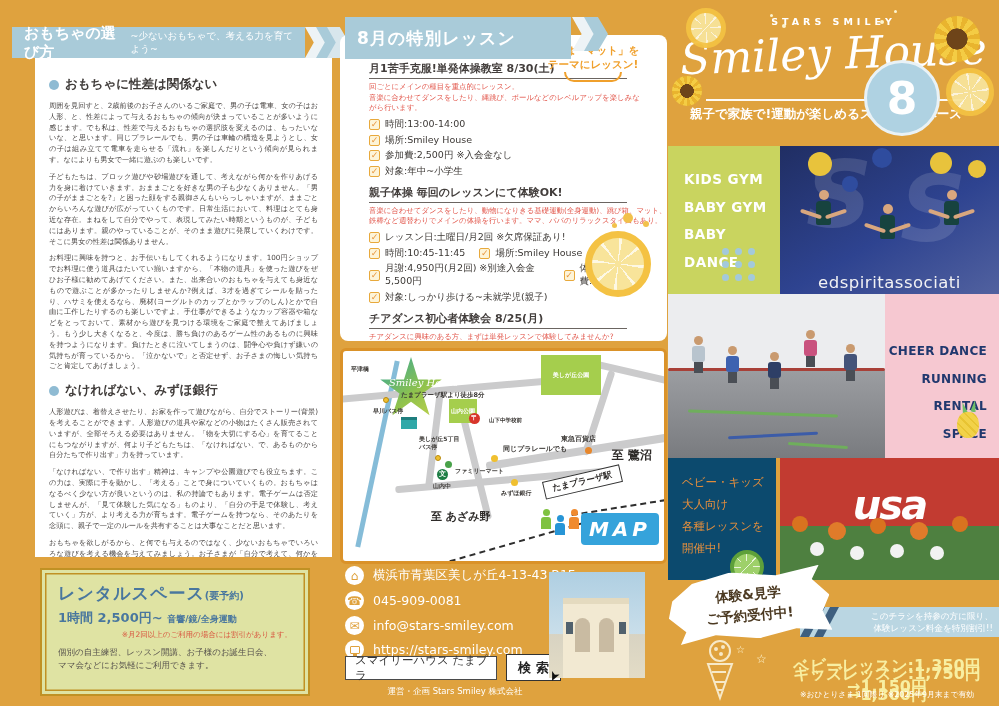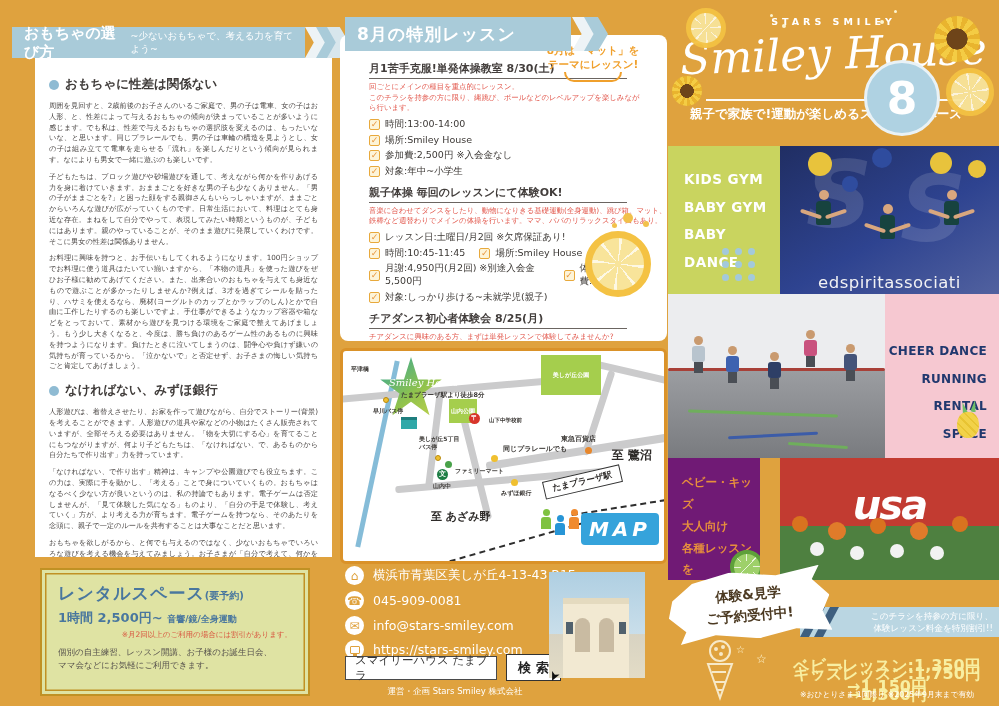"8月の特別レッスン" .mid-banner { height: 34px -> 42px }
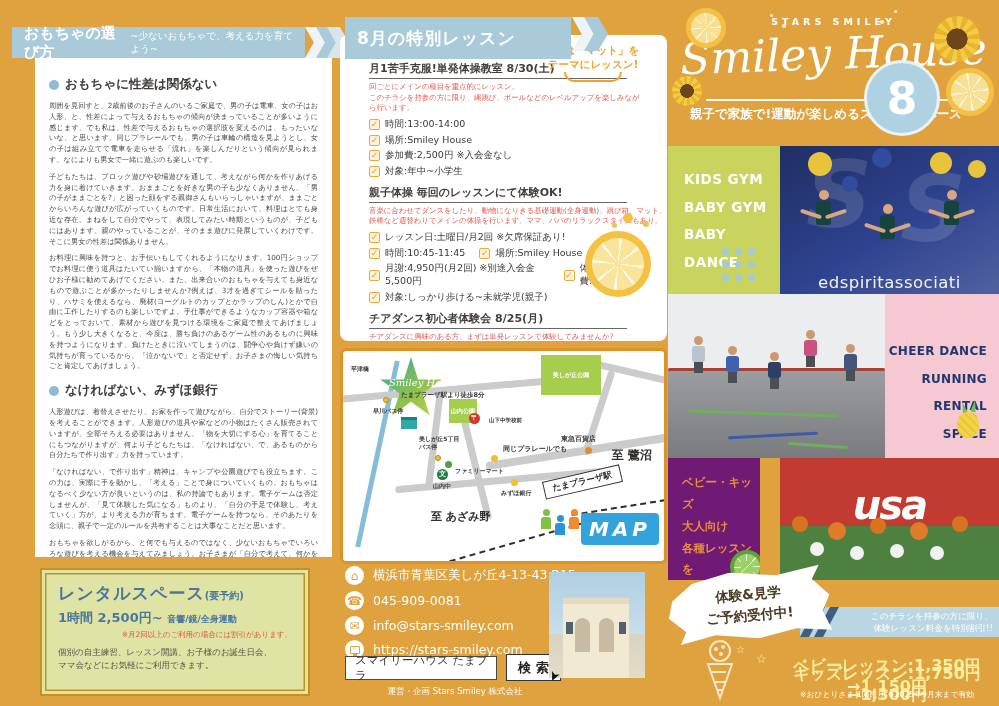"回ごとにメインの種目を重点的にレッスン。" div.l-desc { text: このチラシを持参の方に限 -> 音楽に合わせてダンスをした }
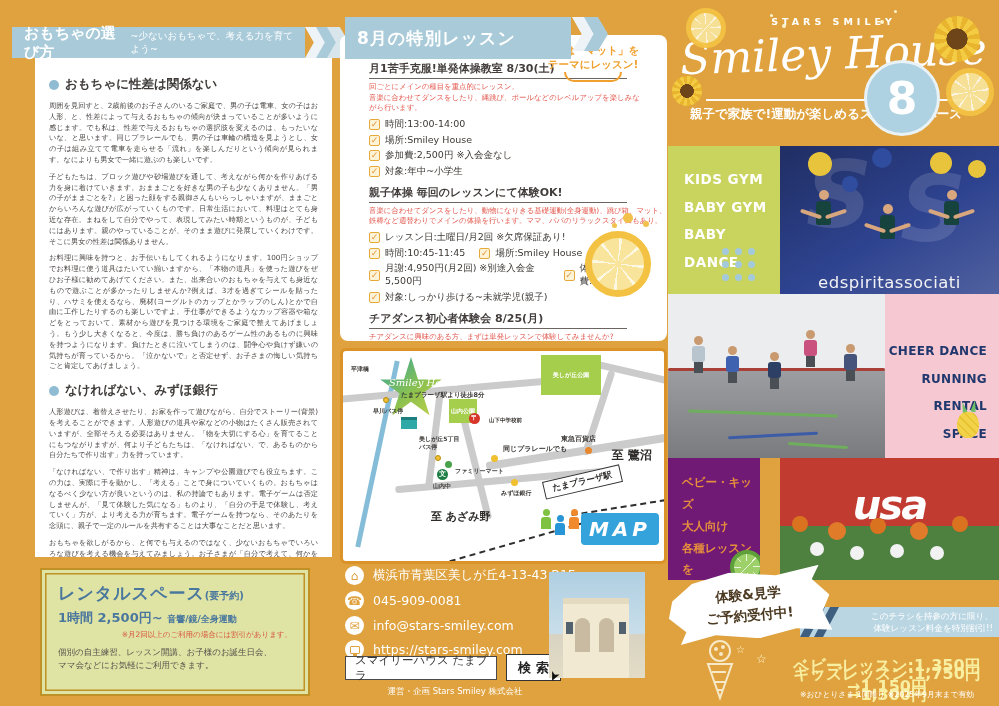"ベビー・キッズ" .box-yellow { background: #701a75 -> #0c4a6e; font-weight: bold -> normal; width: 92px -> 108px }
